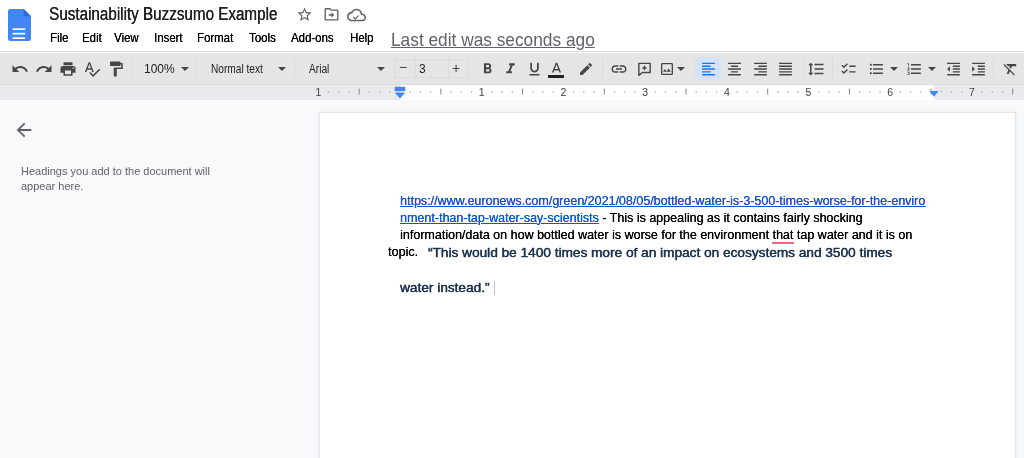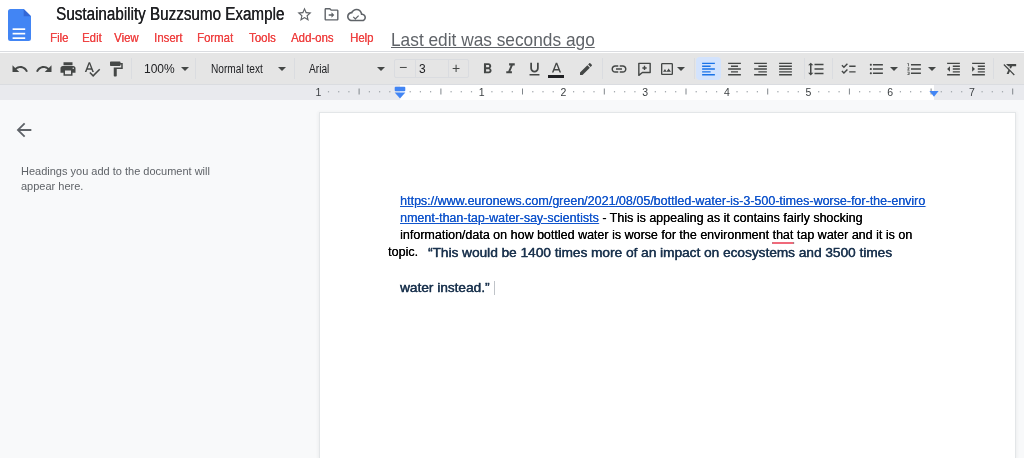"Sustainability Buzzsumo Example" #title { margin-left: 7px -> none }
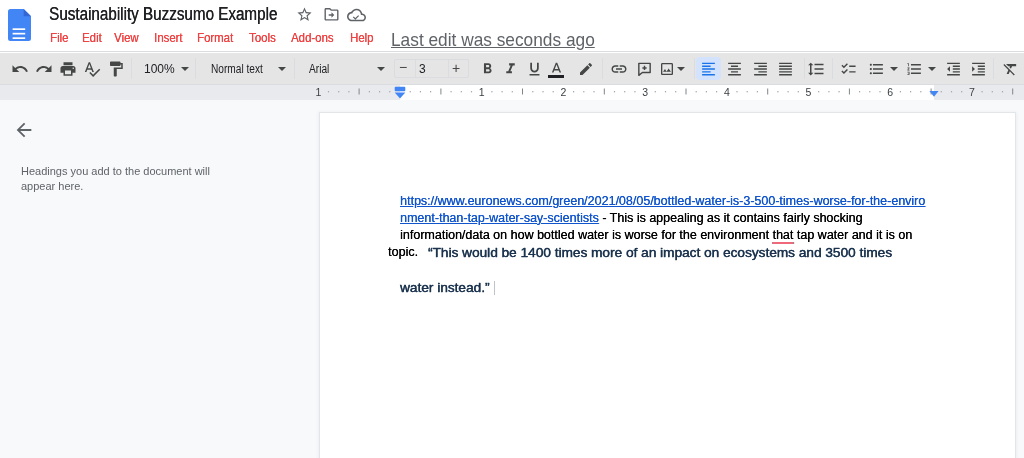"File" .menuitem { color: #ef4444 -> #000000 }
